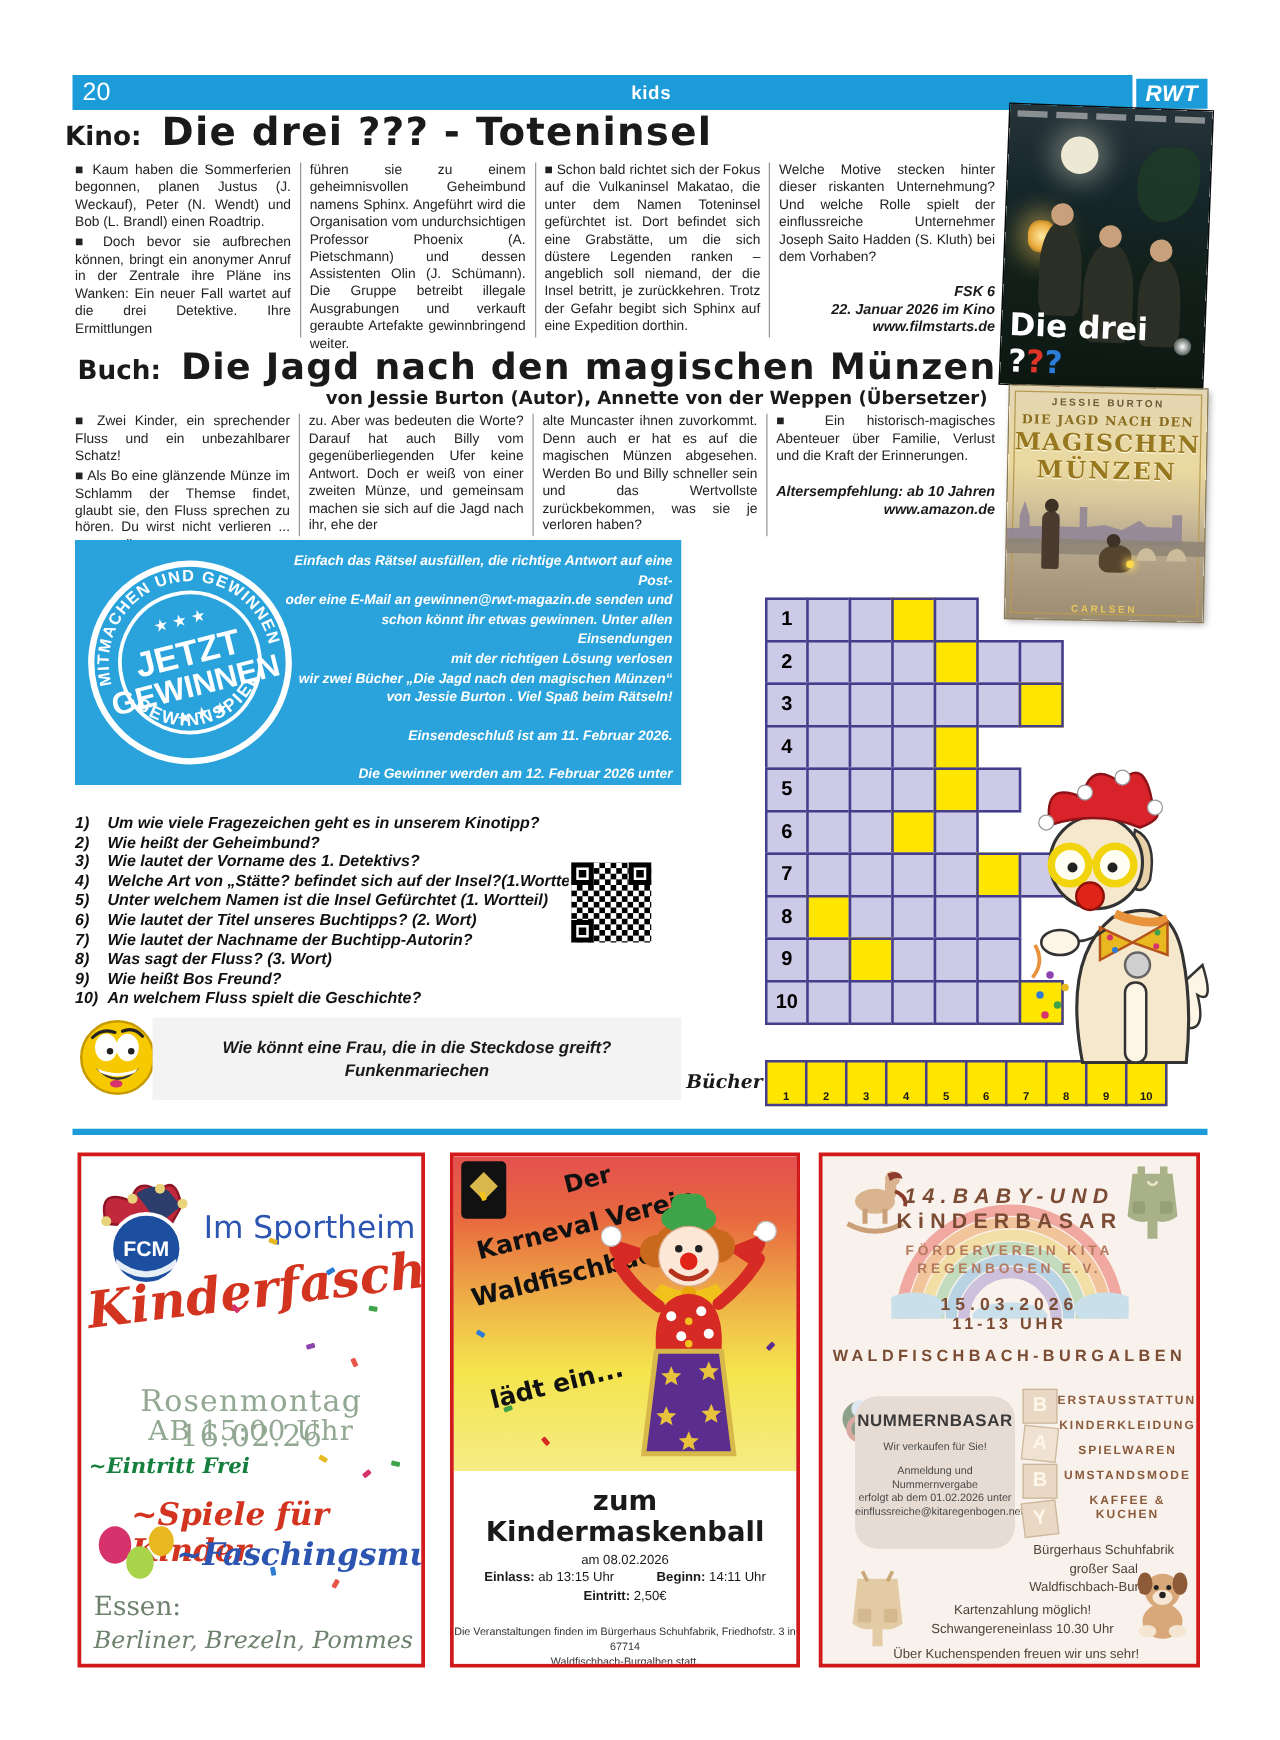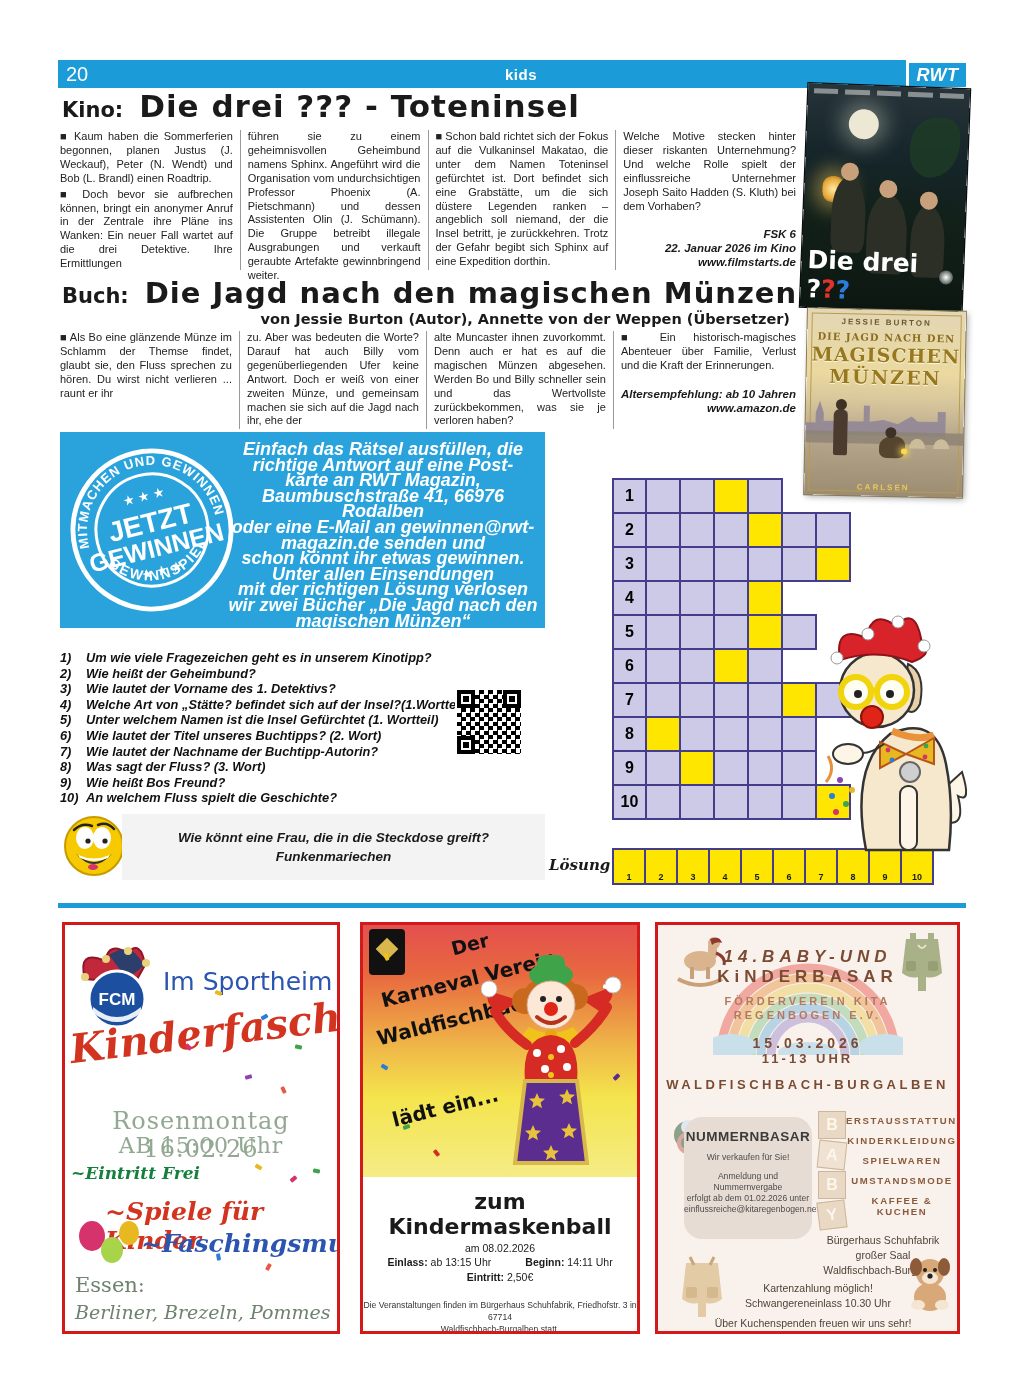"Kino:" .kino-head { left: 62px -> 52px }
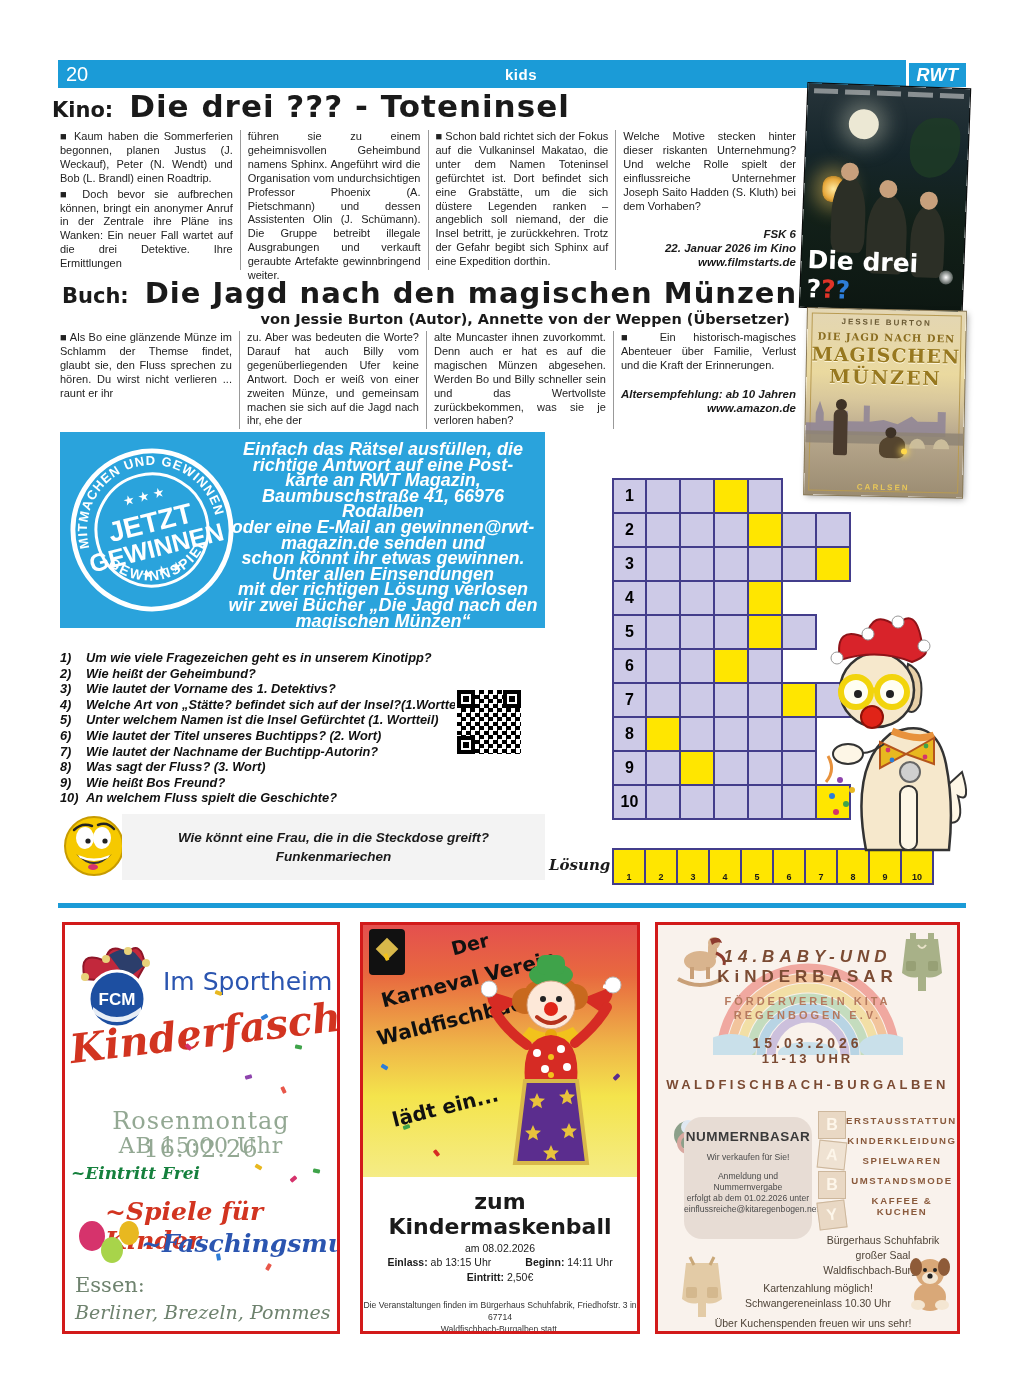"■ Zwei Kinder, ein sprechender" p { html: none -> <p>■ Zwei Kinder, ein sprechender Fluss und ein unbezahlbarer Schatz!</p> }
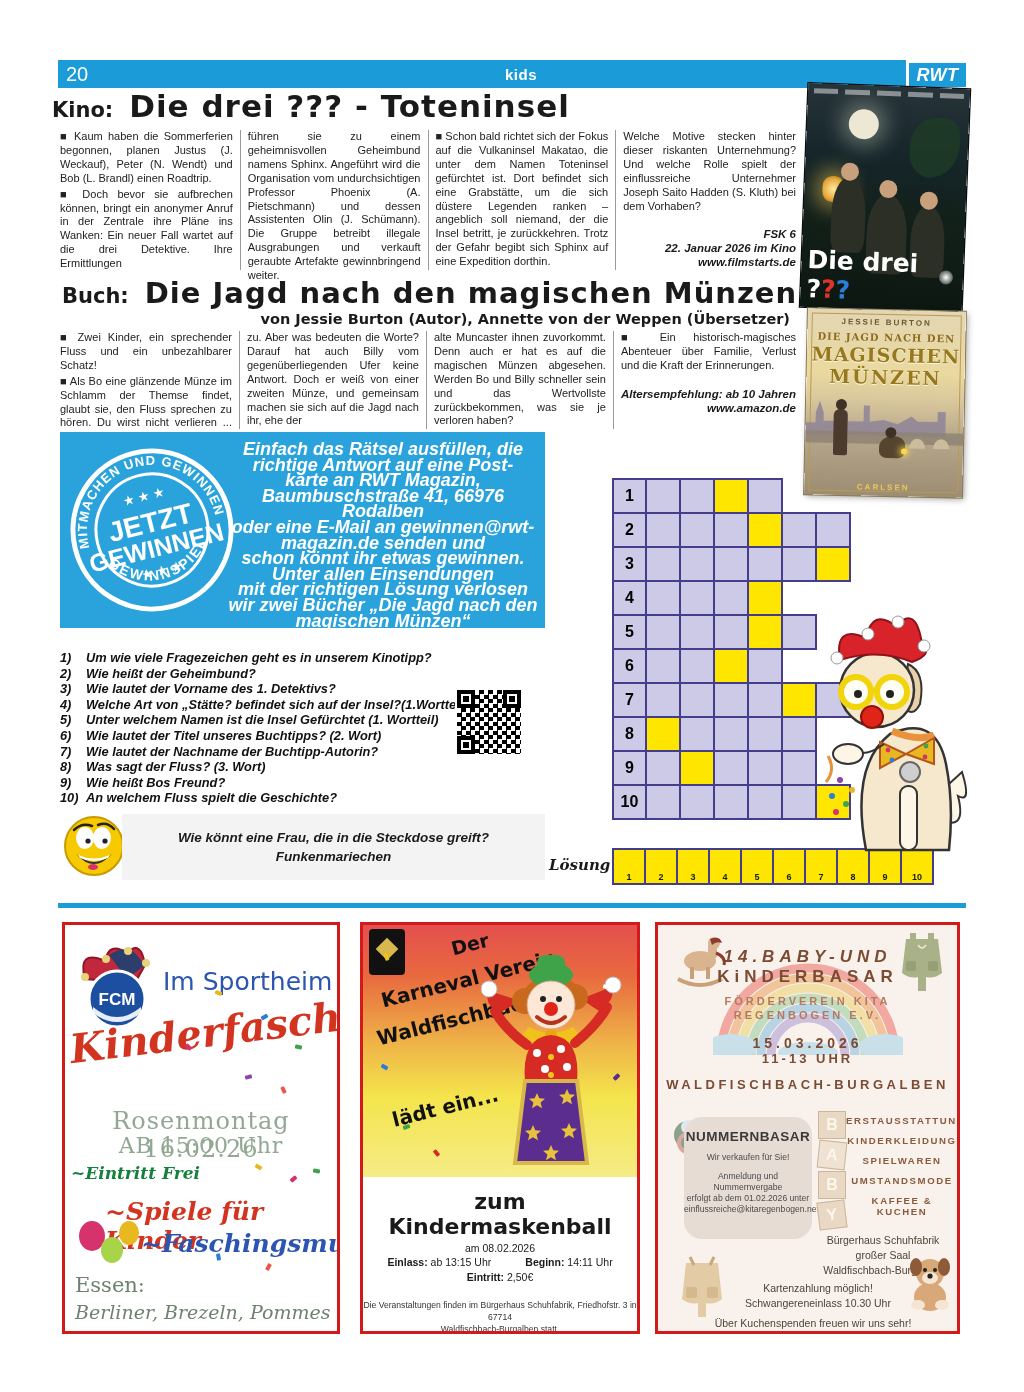"Einfach das Rätsel ausfüllen, die" .contest-text { font-size: 18px -> 11px; text-align: center -> right }
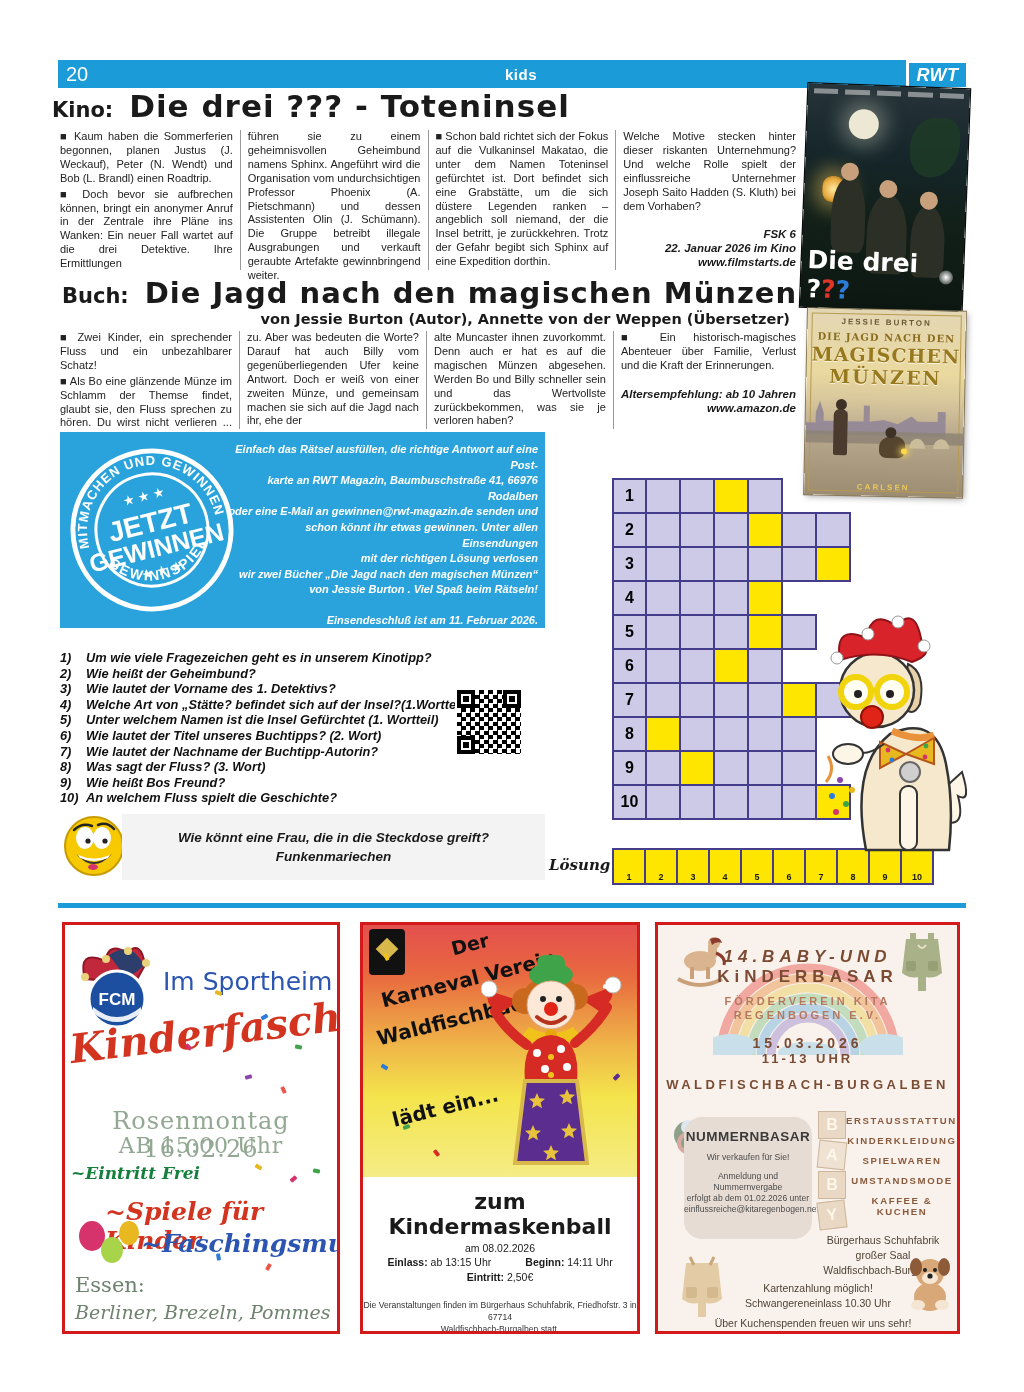"karte an RWT Magazin, Baumbuschstraße" div { html: <div>karte an RWT Magazin, Baumbuschstraße 41, 66976 Rodalben</div> -> none }
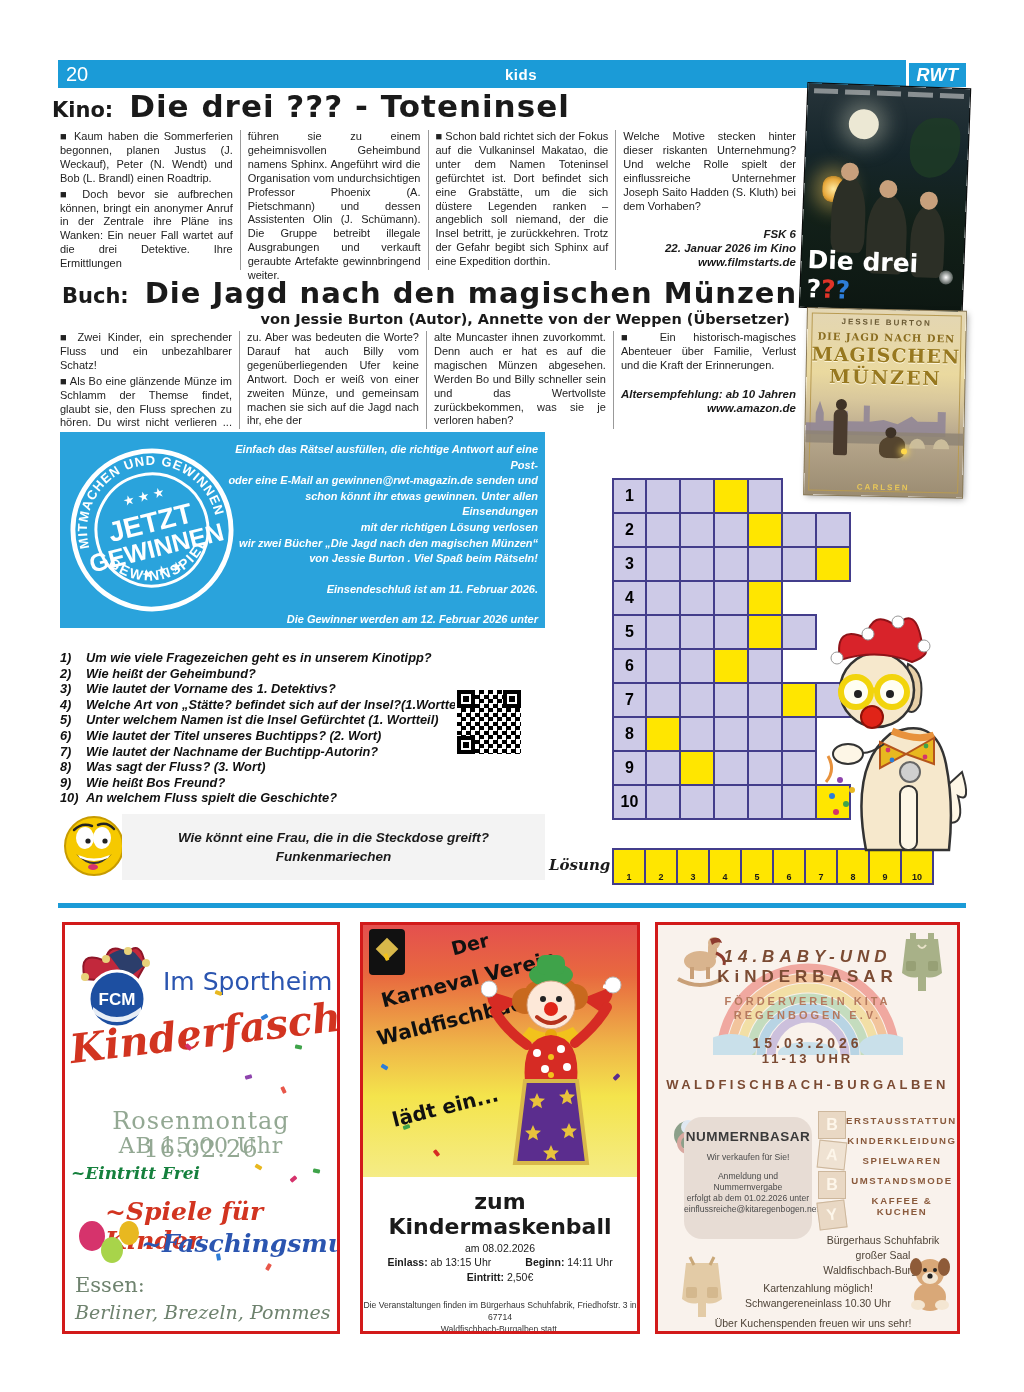"Lösung" div.sol-label { text: Lösung -> Bücher }
